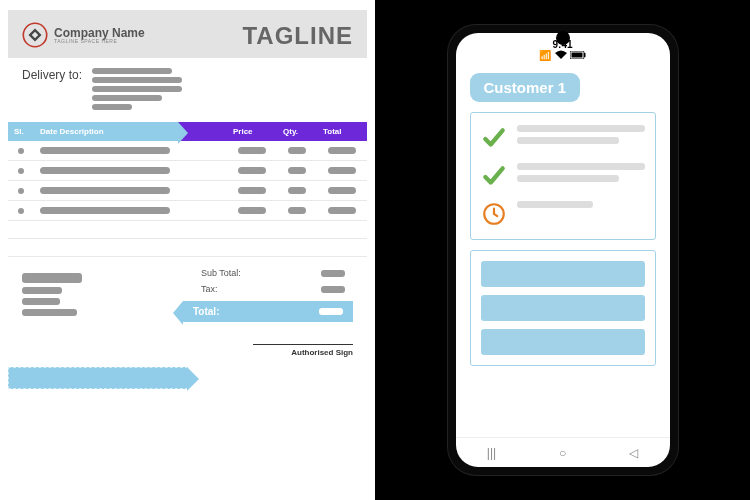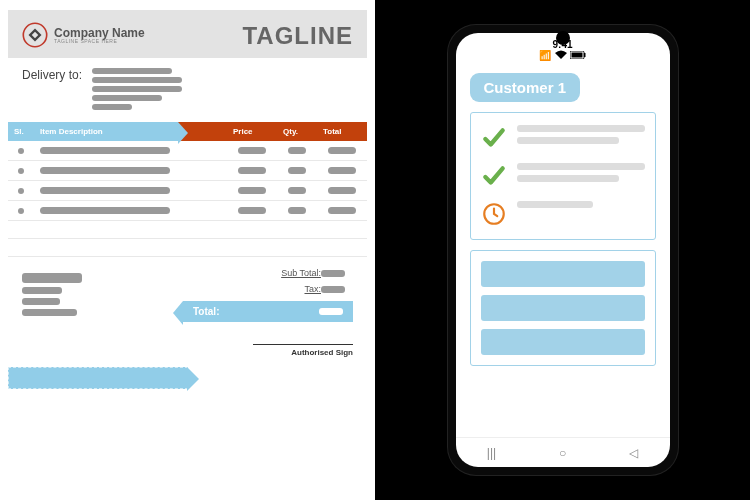"Sl." .tbl-head { background: #c2410c -> #6d28d9 }
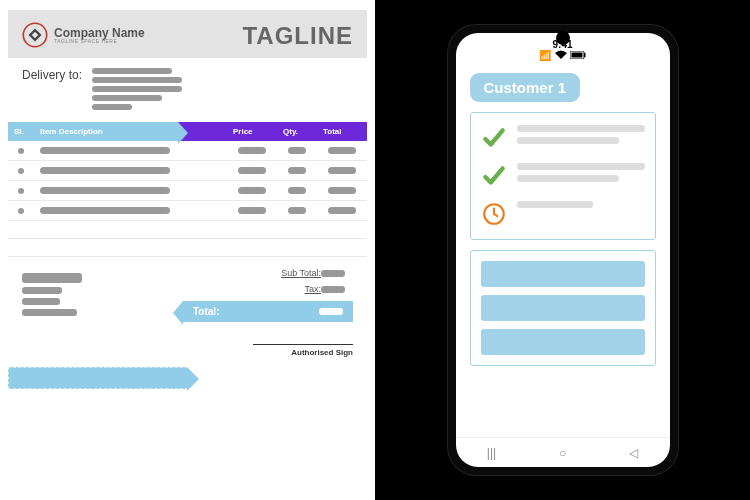"Item Description" div.c { text: Item -> Date }
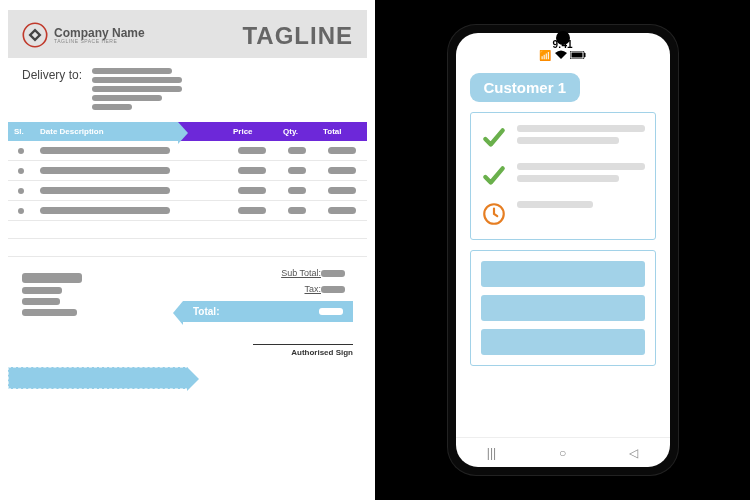"Sub Total:" .tot-row { justify-content: flex-end -> space-between; text-decoration: underline -> none }
